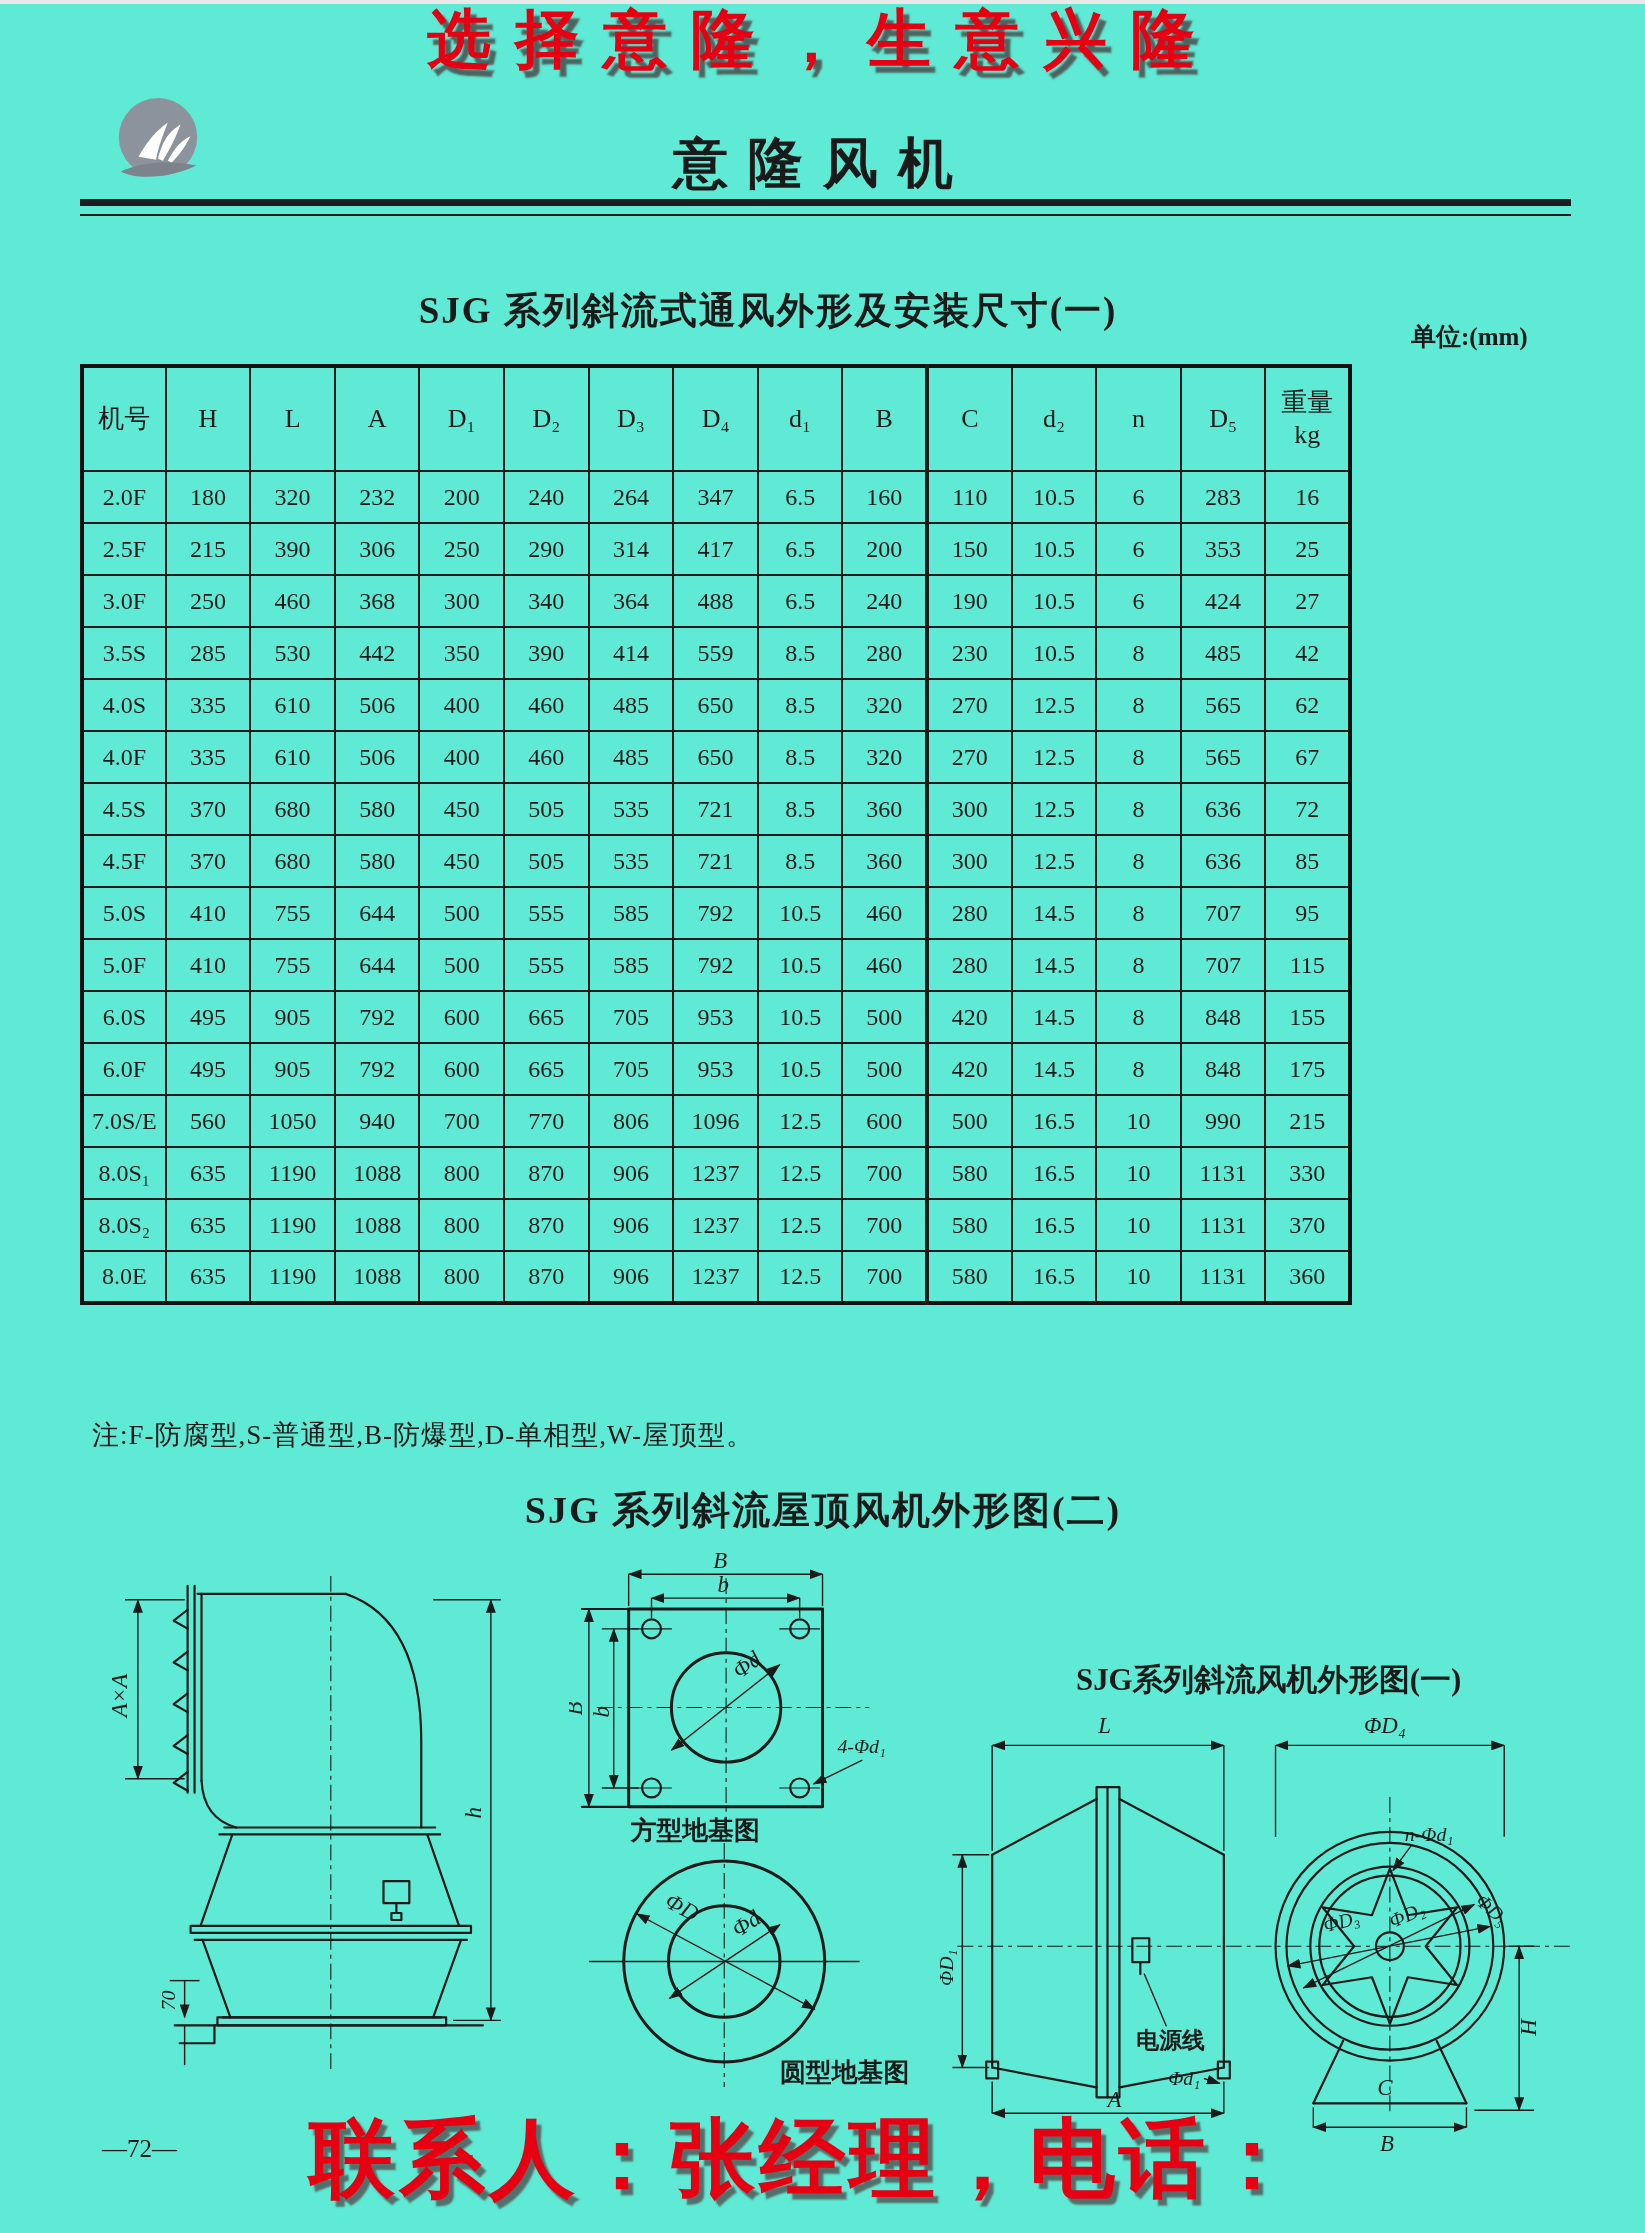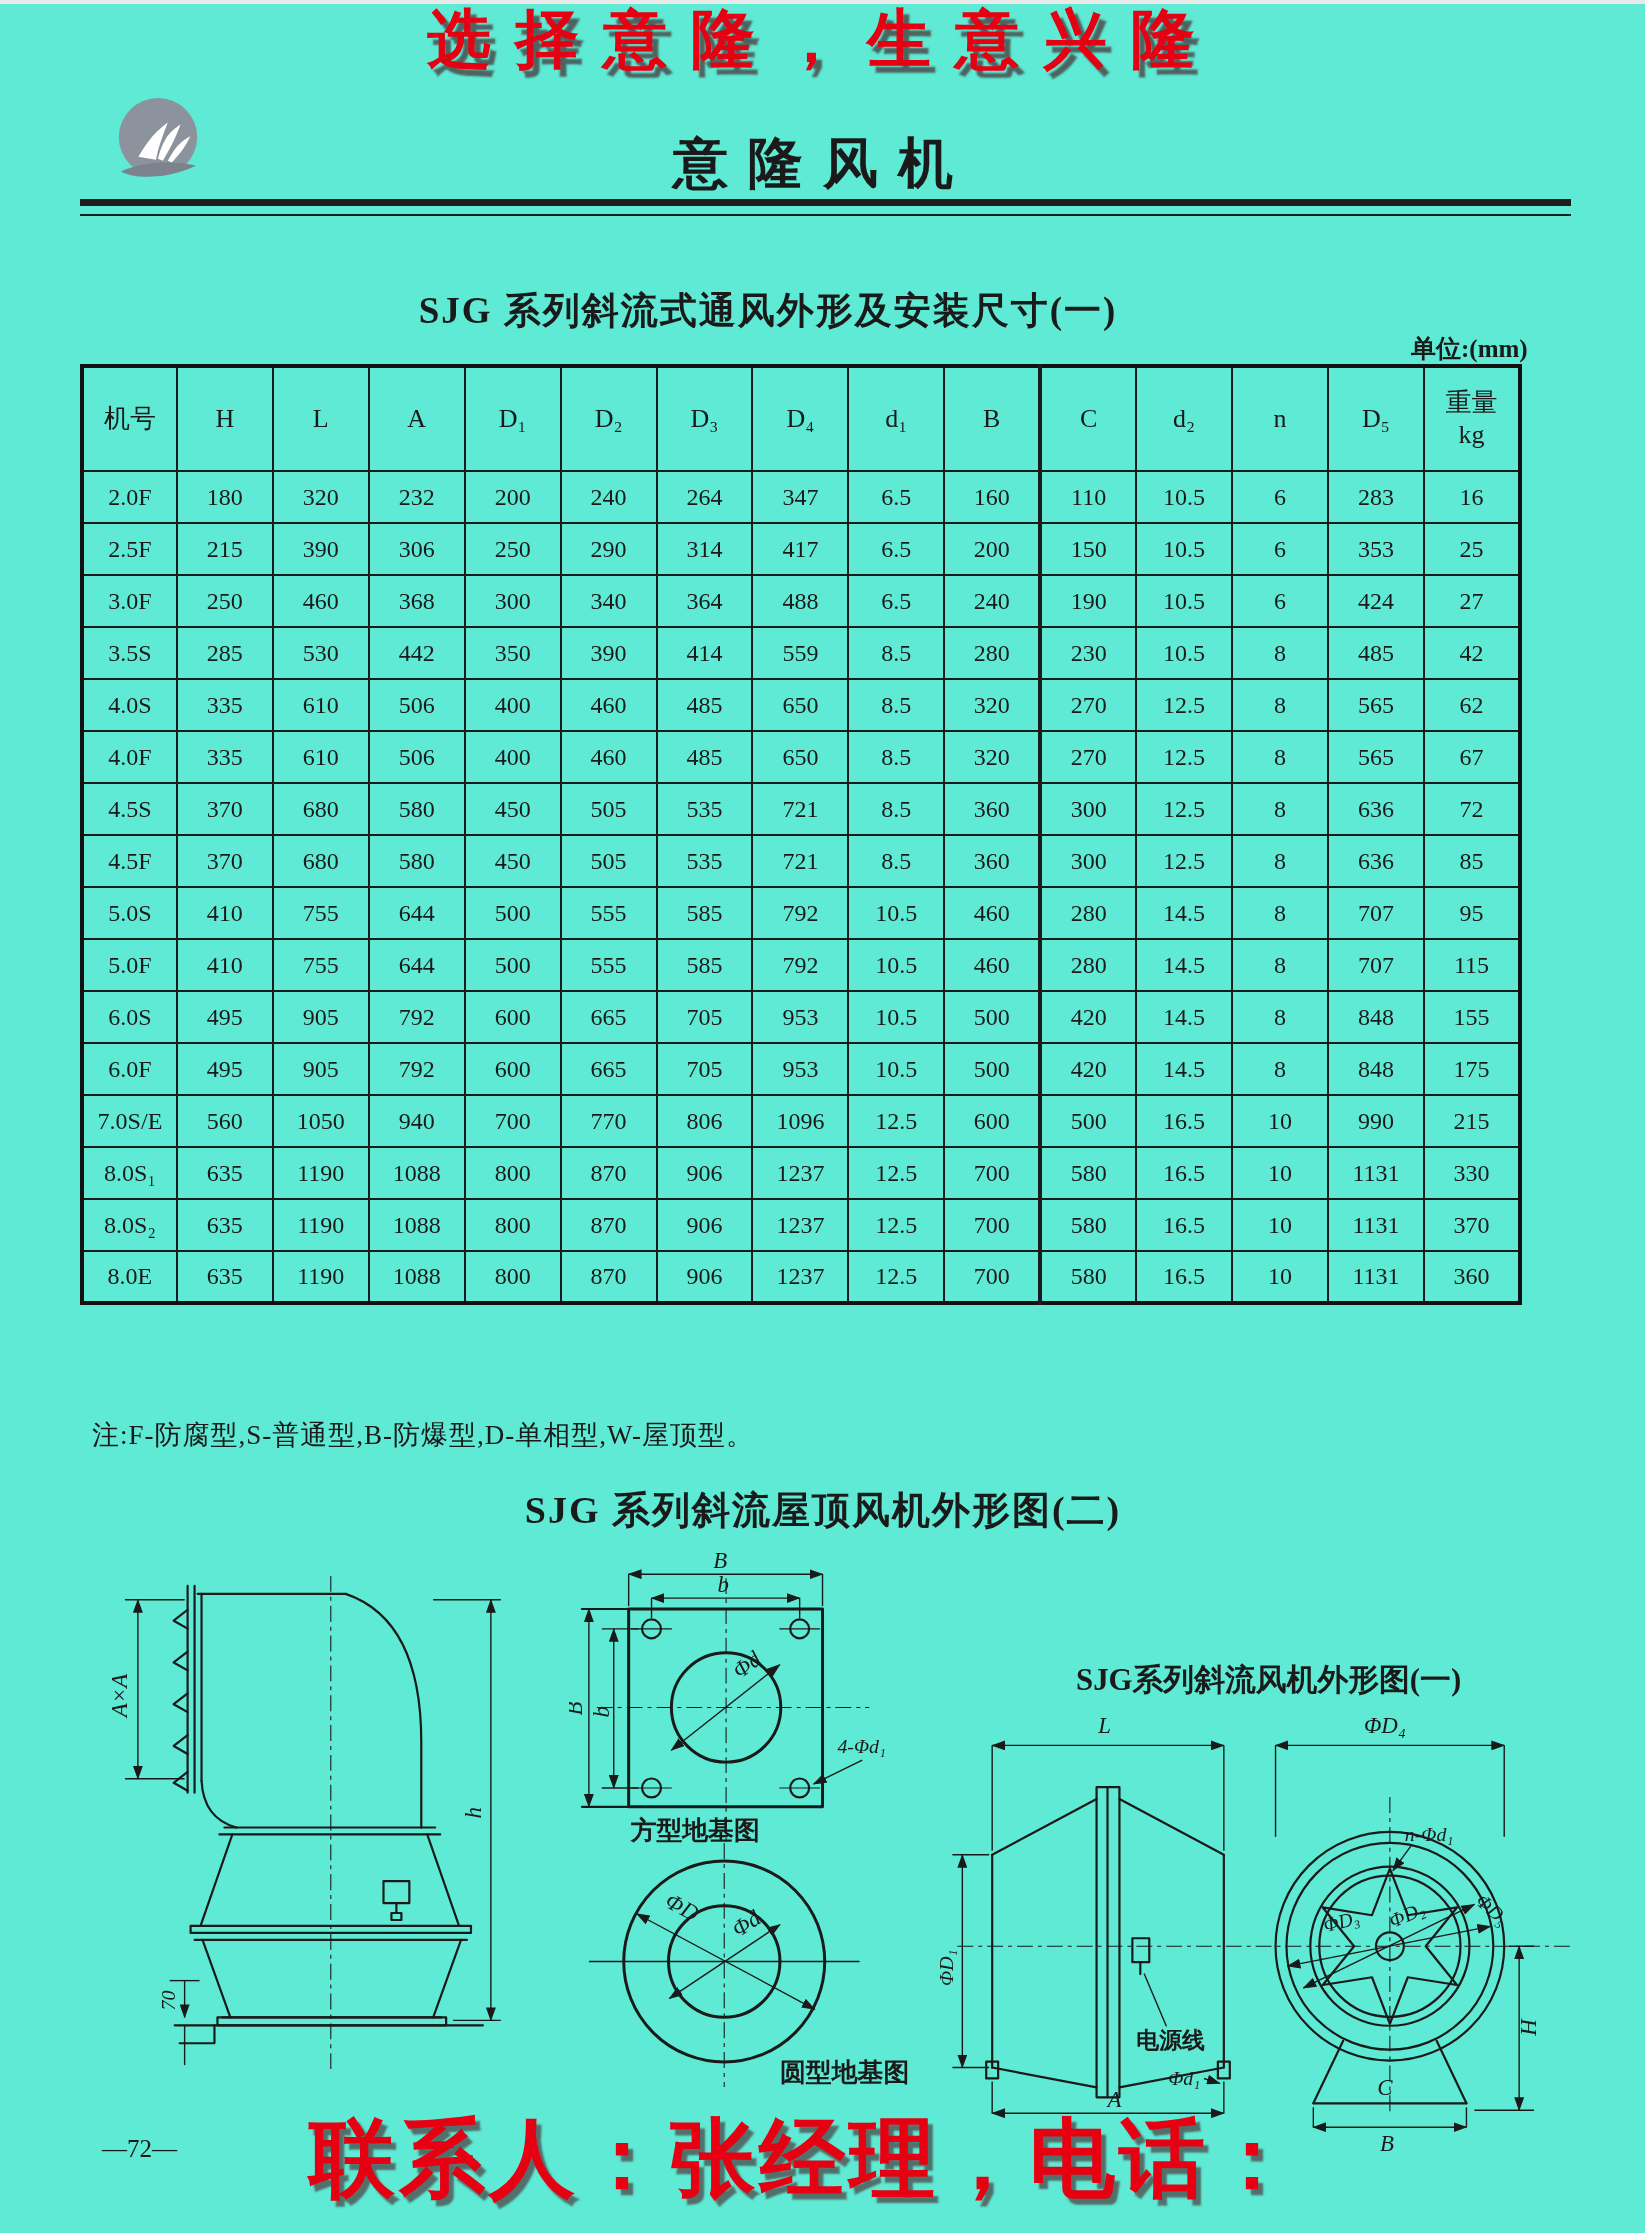"单位:(mm)" .unit { top: 328px -> 316px }
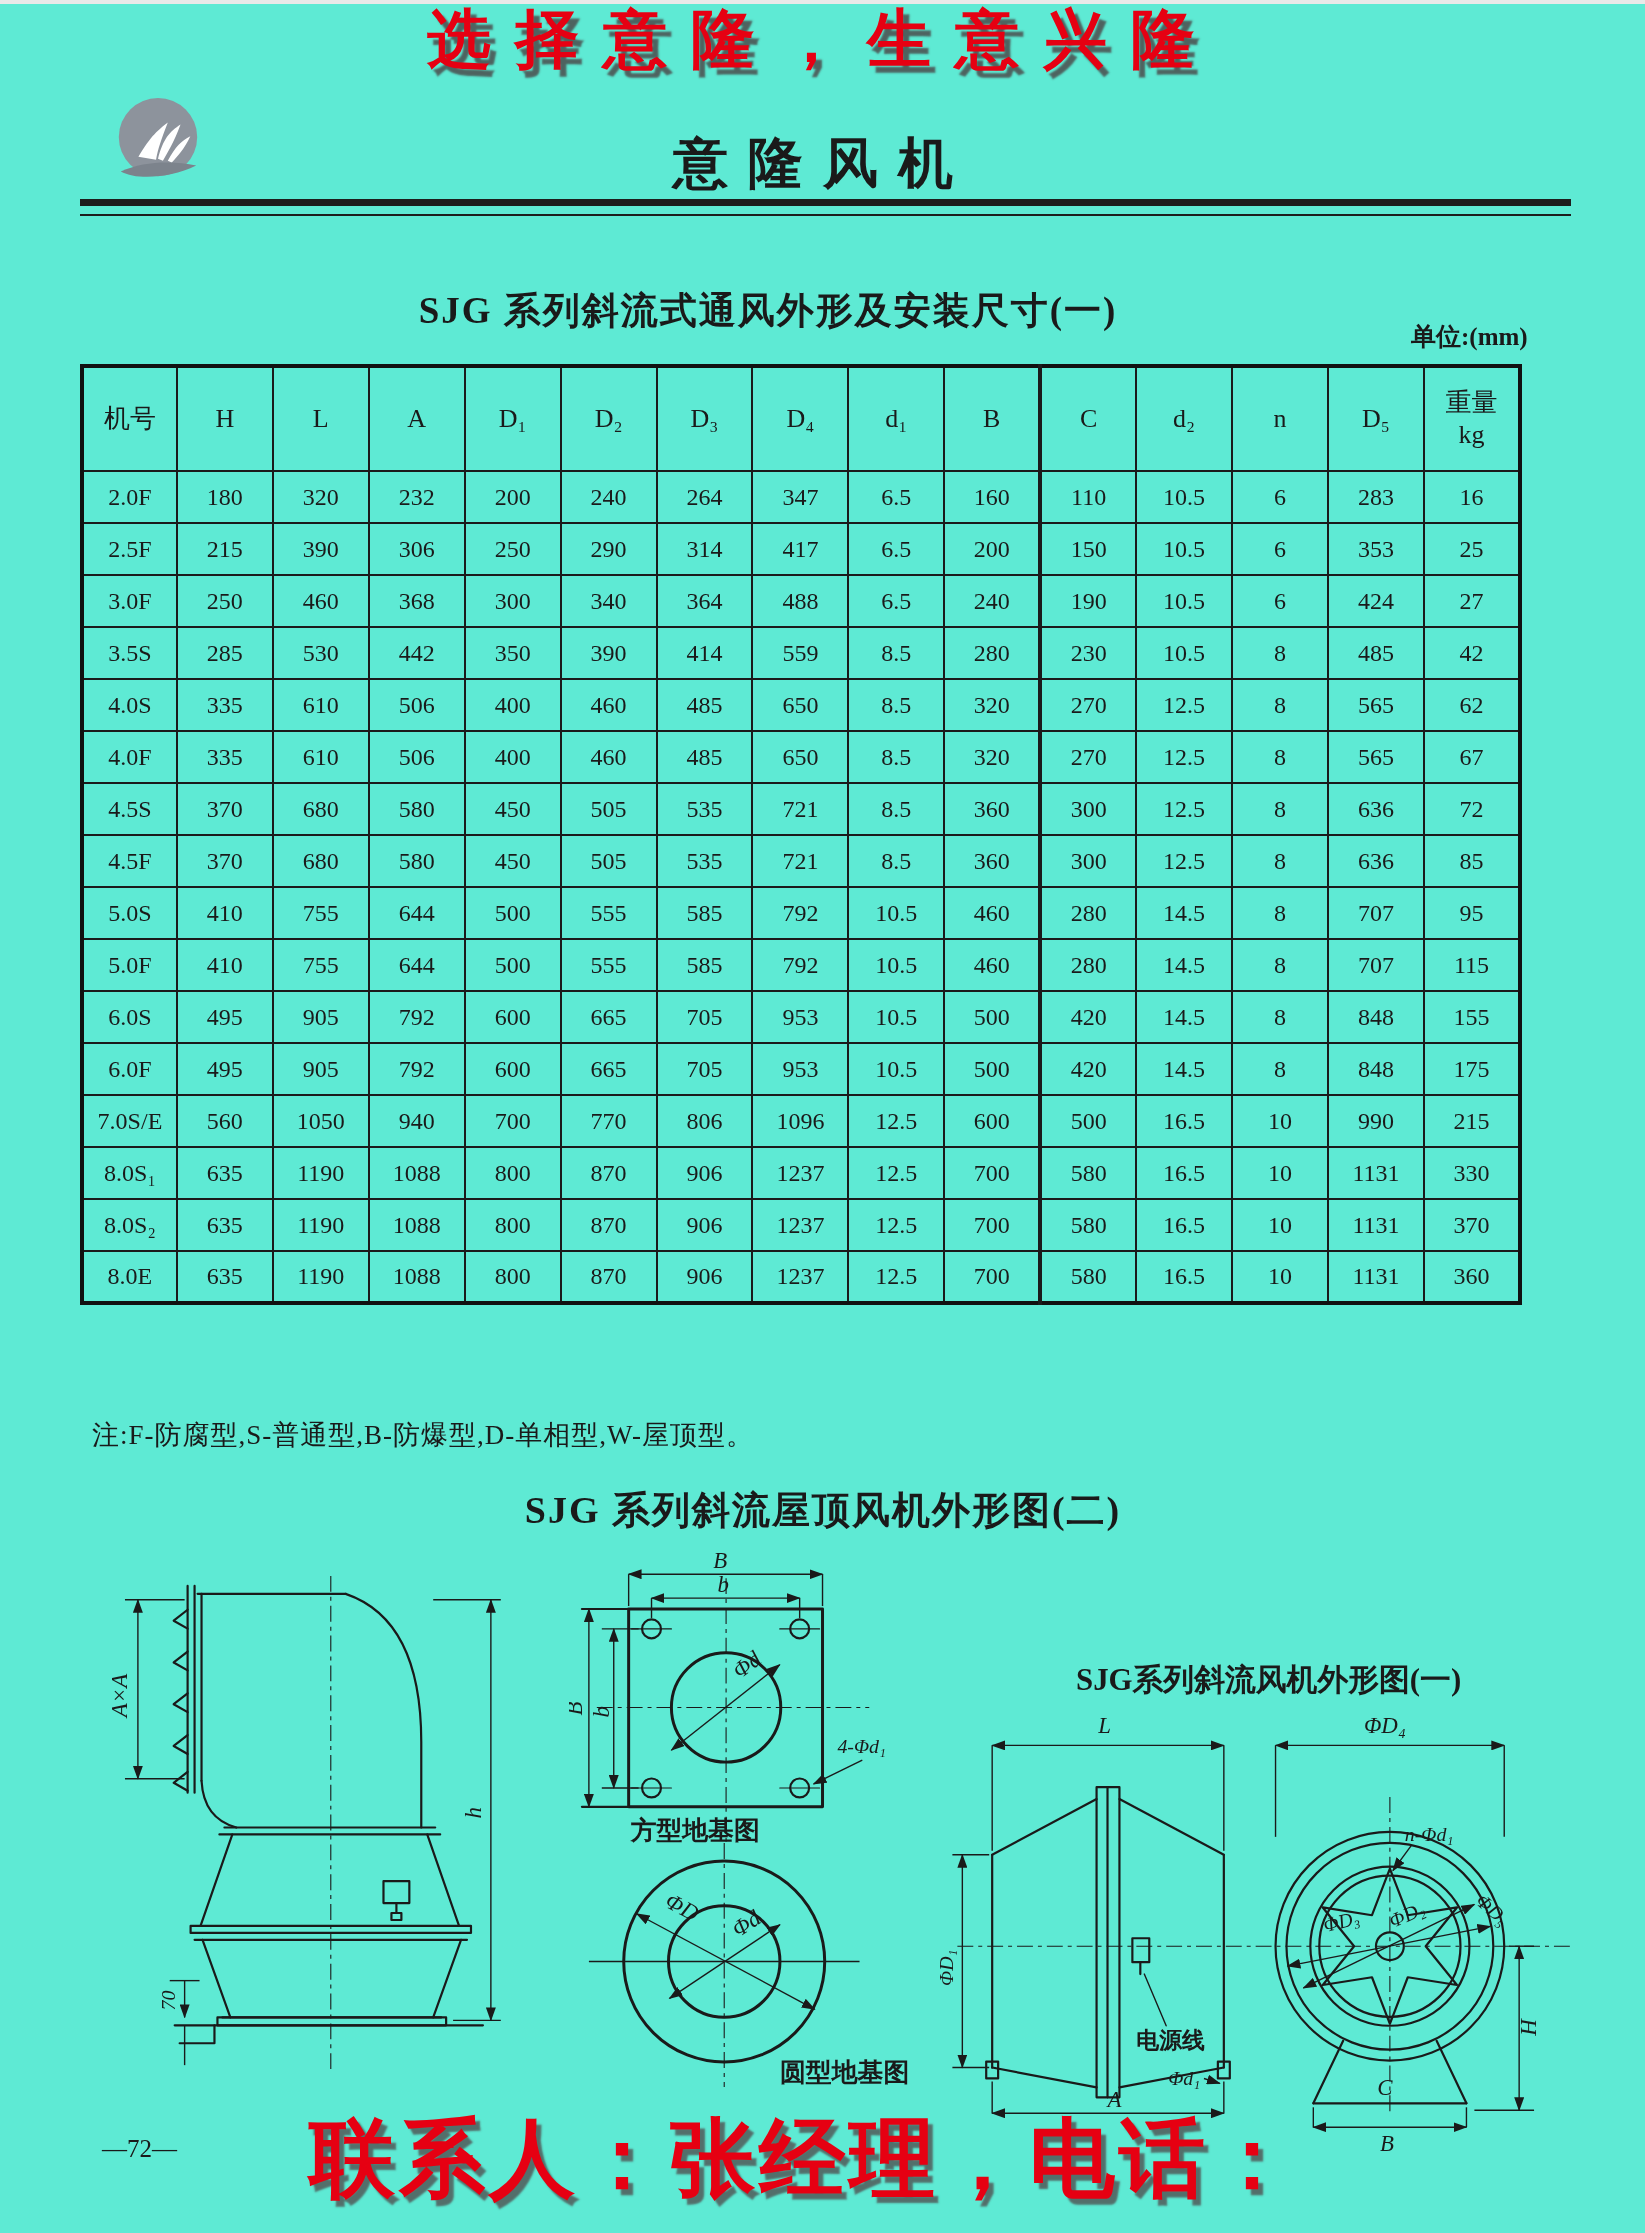"机号" .dim-table { width: 1442px -> 1272px }
